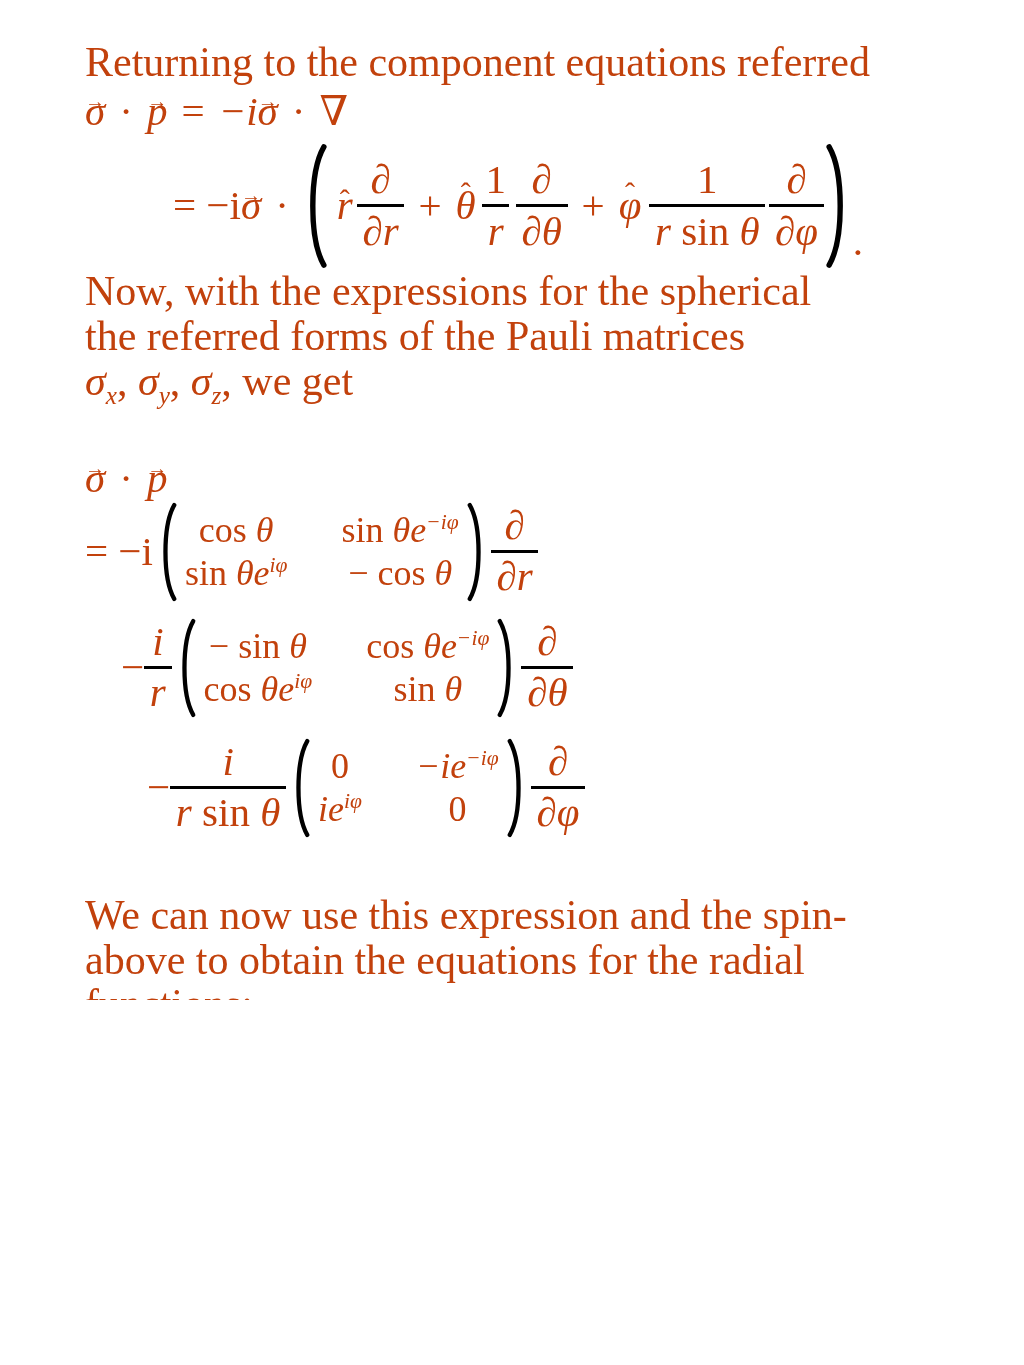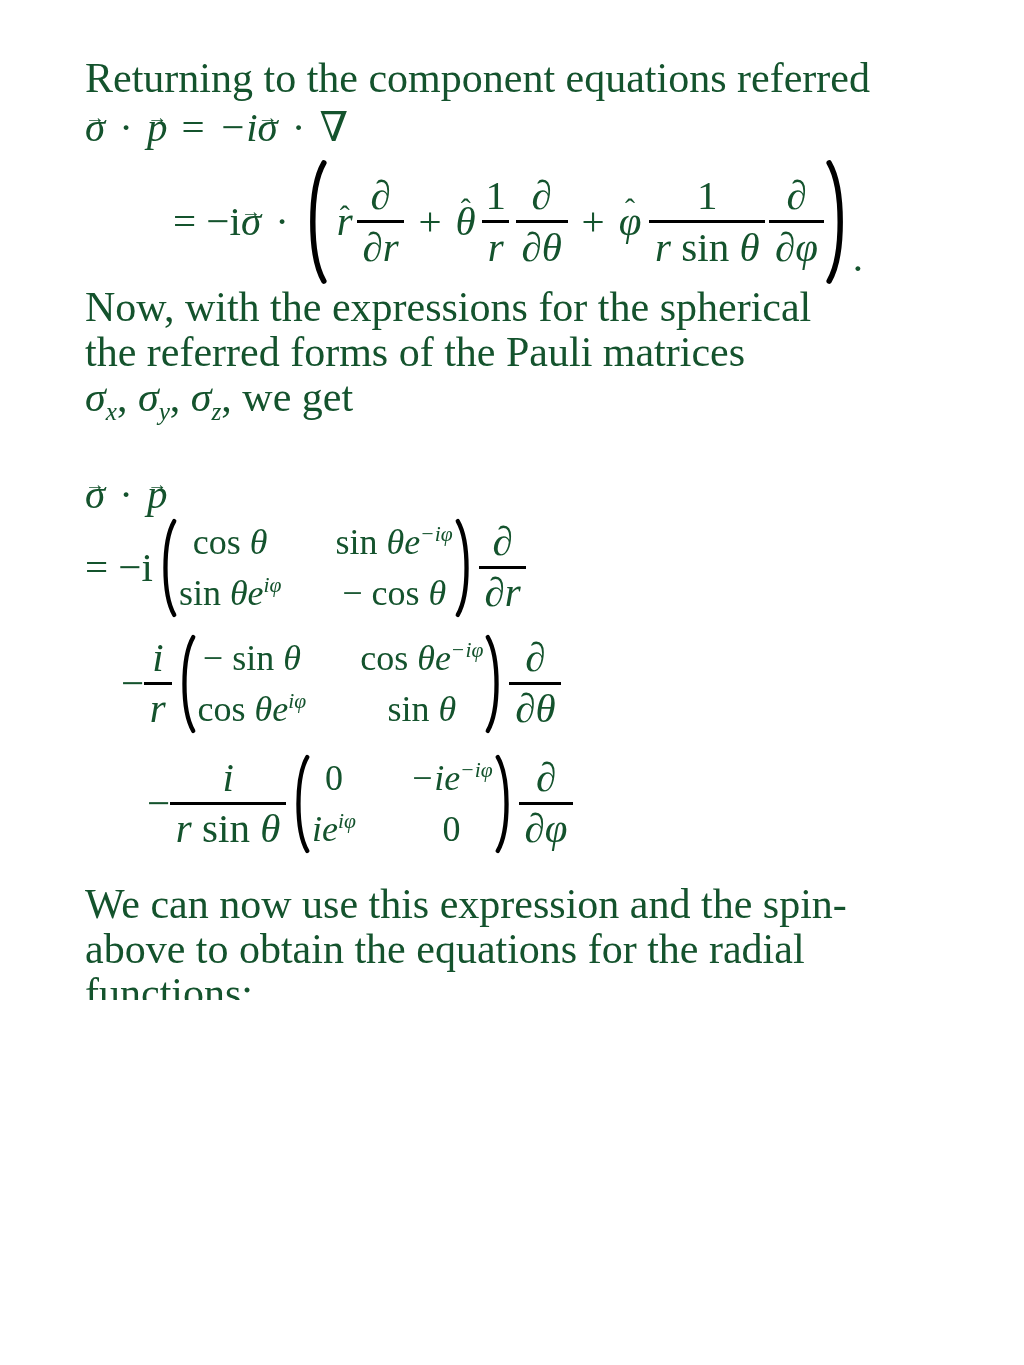"Returning to the component equations" .page { color: #14532d -> #c2410c; padding: 56px 40px 0 85px -> 40px 40px 0 85px }
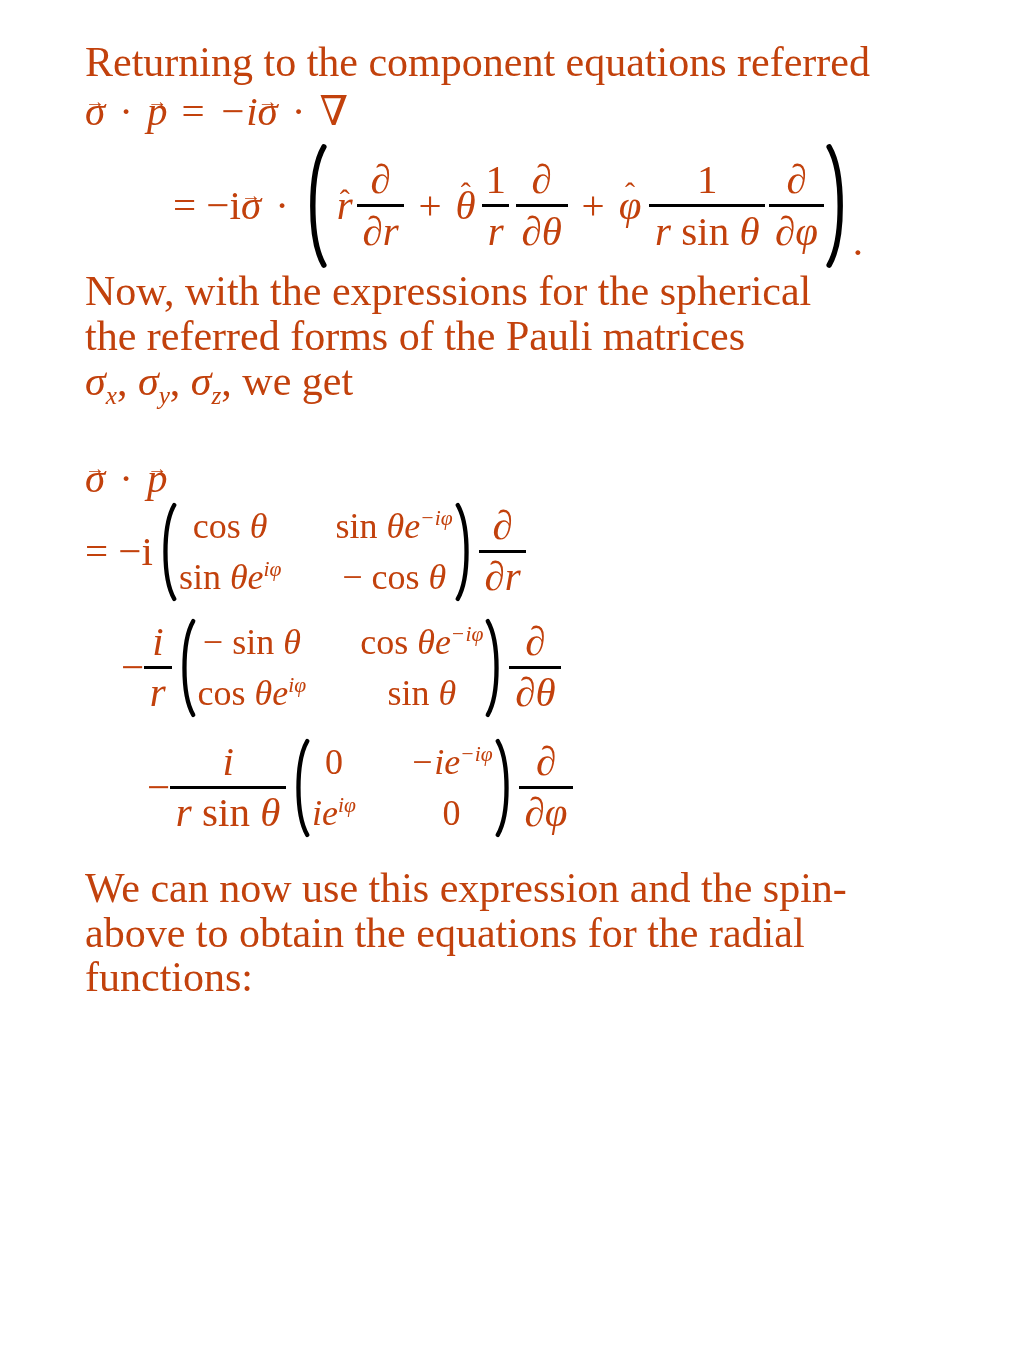"cos θ" .matrix { align-items: none -> center; gap: none -> 6px }
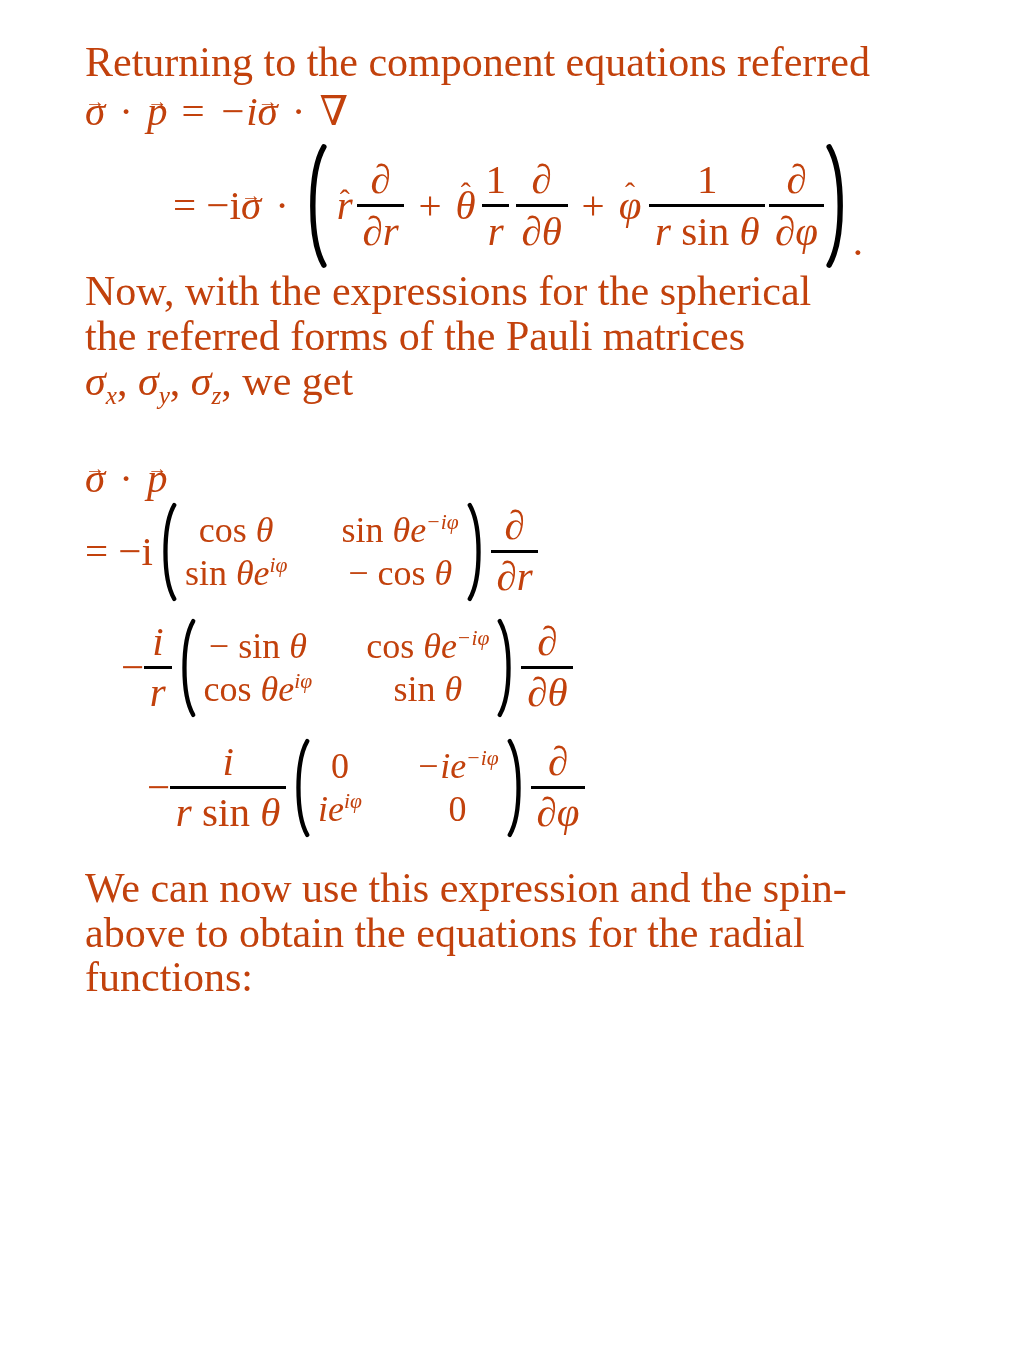"We can now use this" .mt55 { margin-top: 28px -> 55px }
